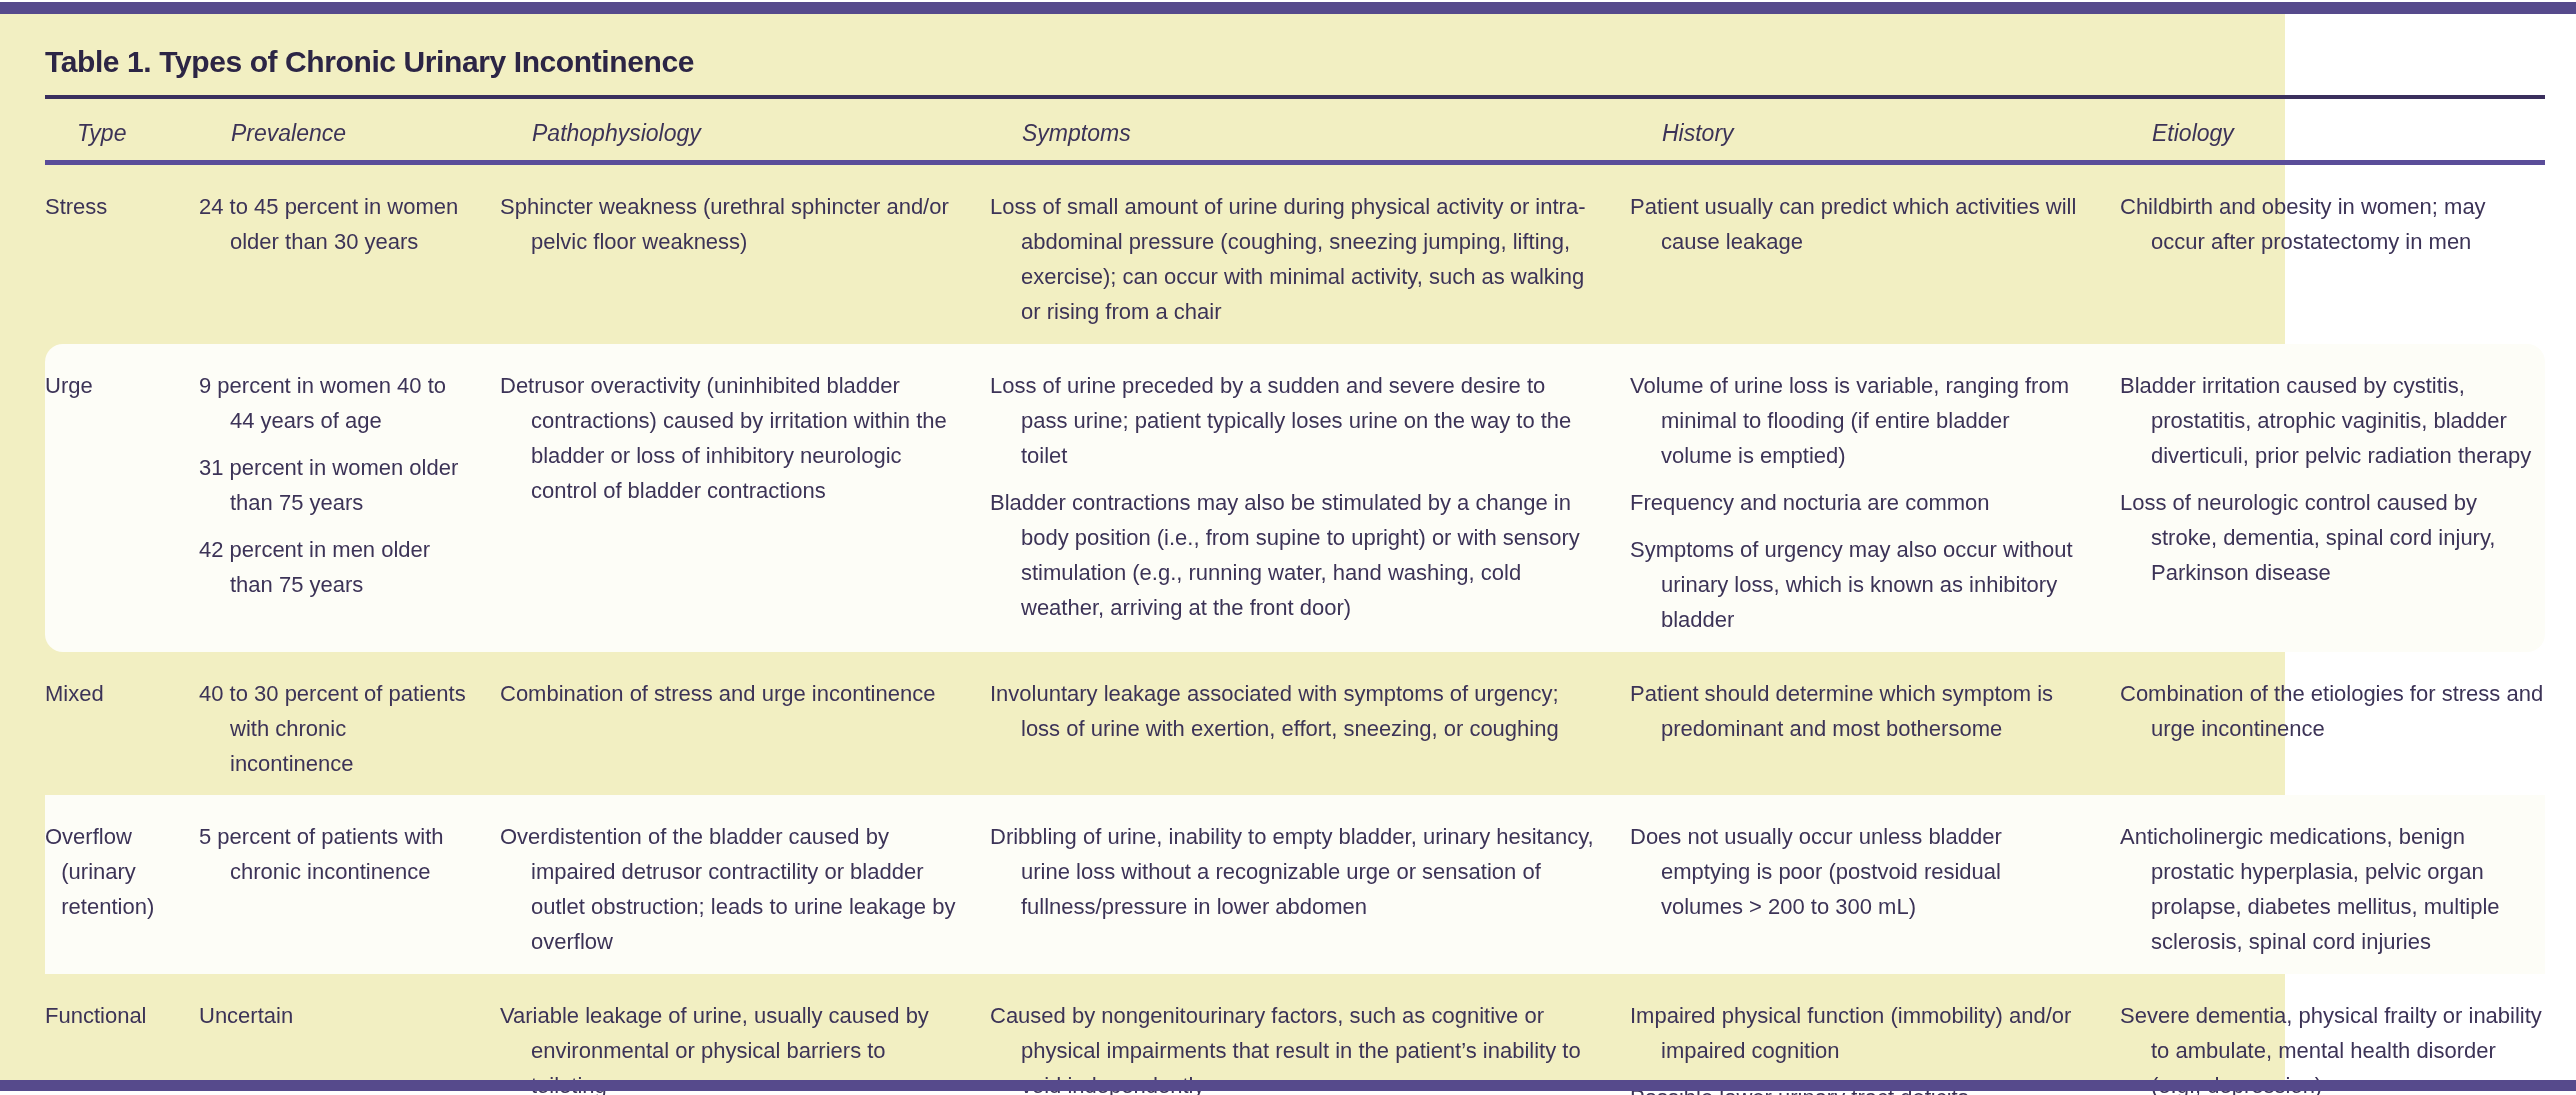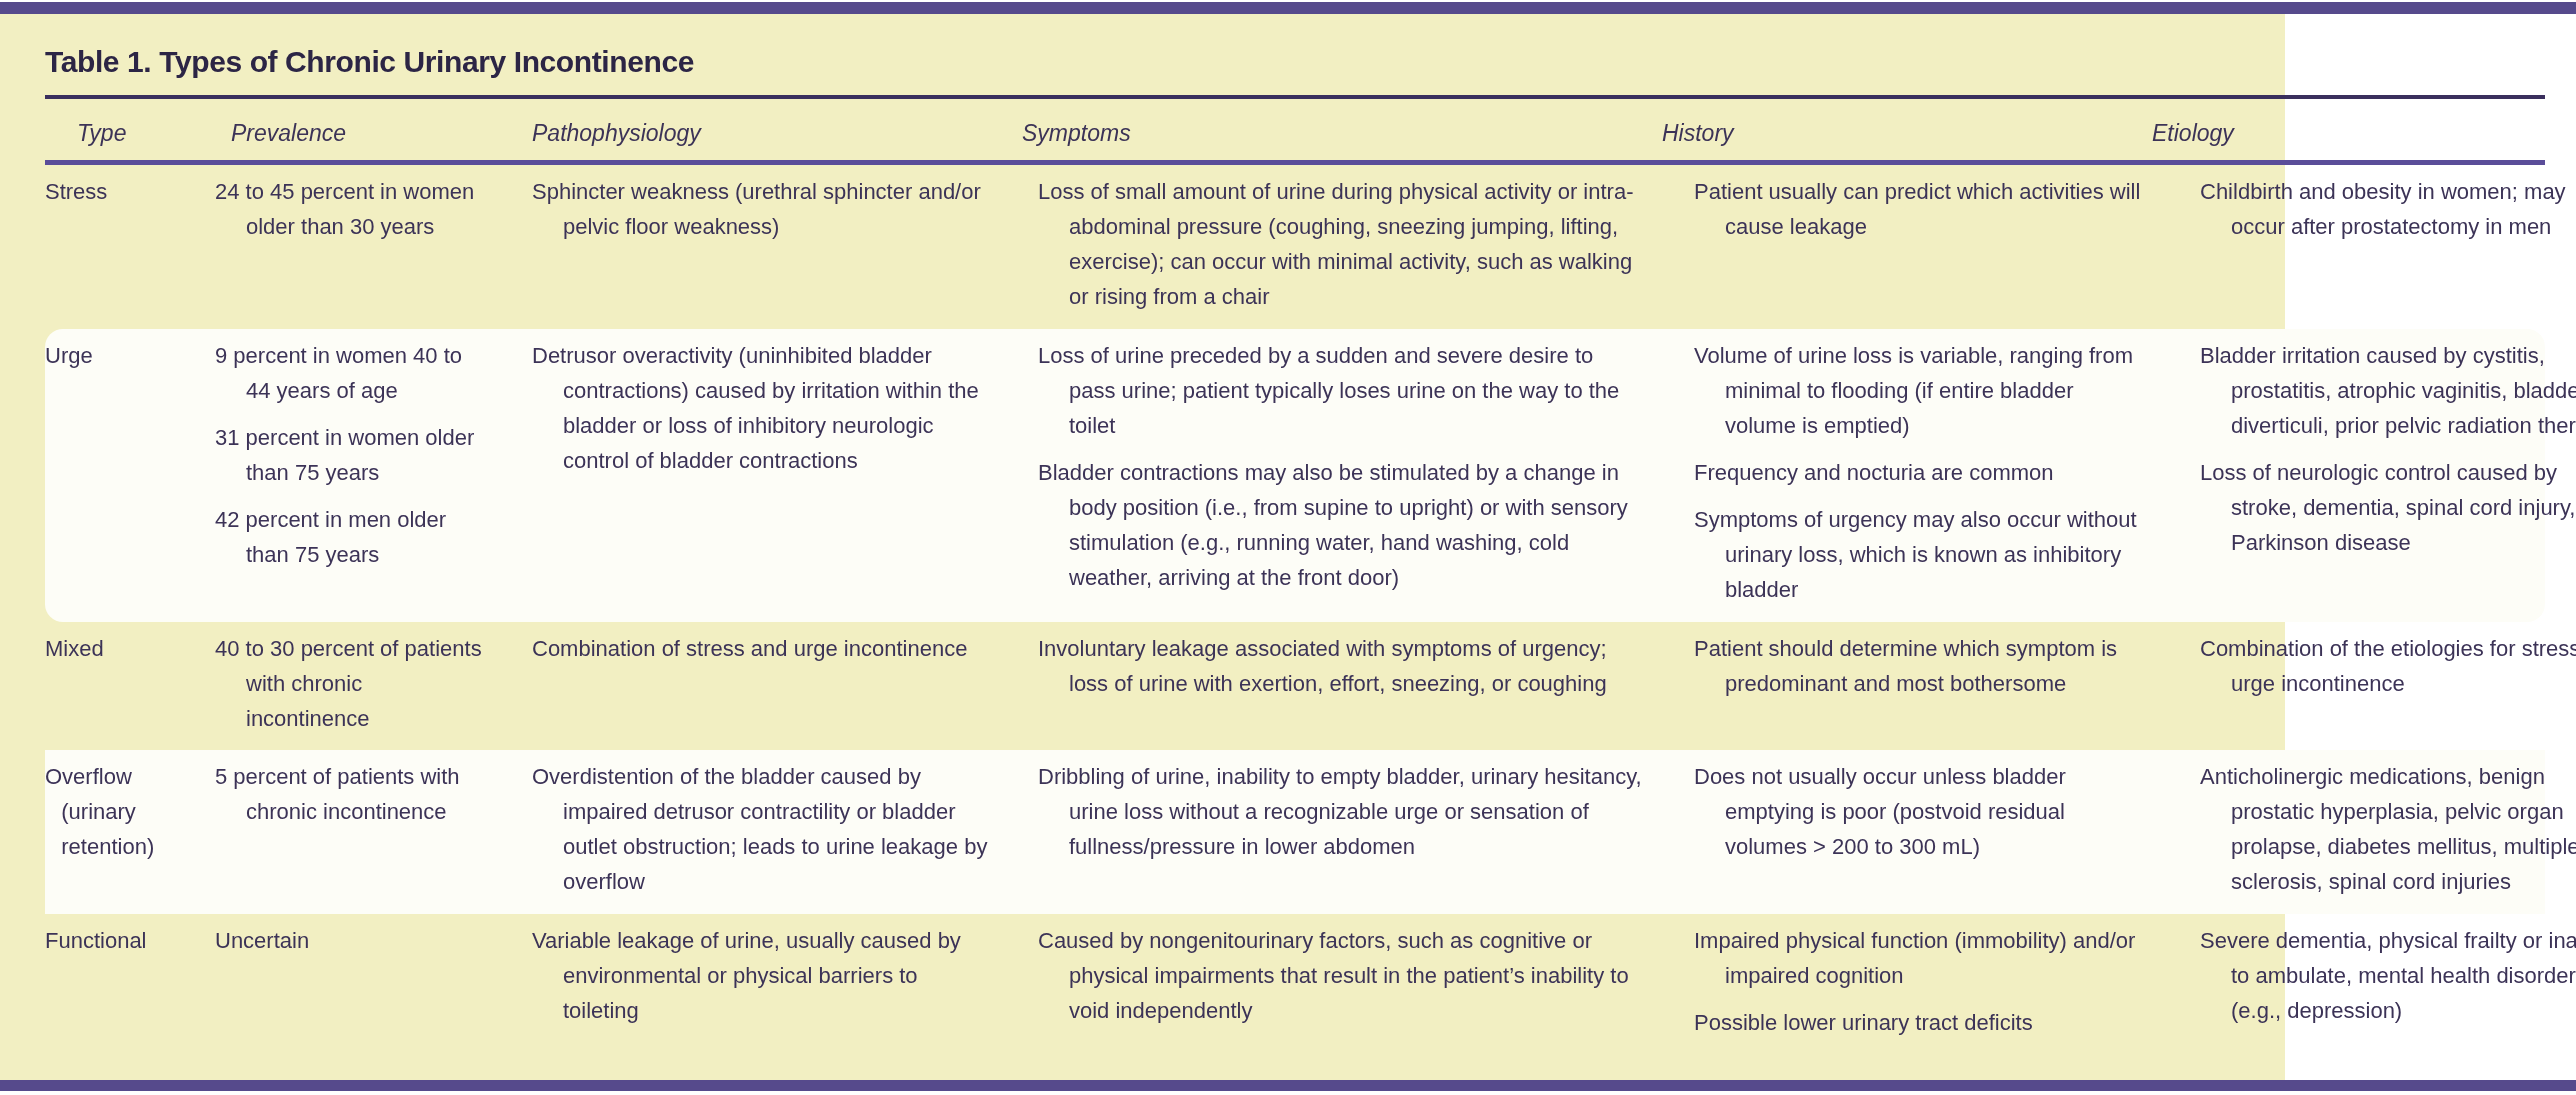"Stress" .row { gap: 16px -> none; padding-top: 9px -> 24px }
